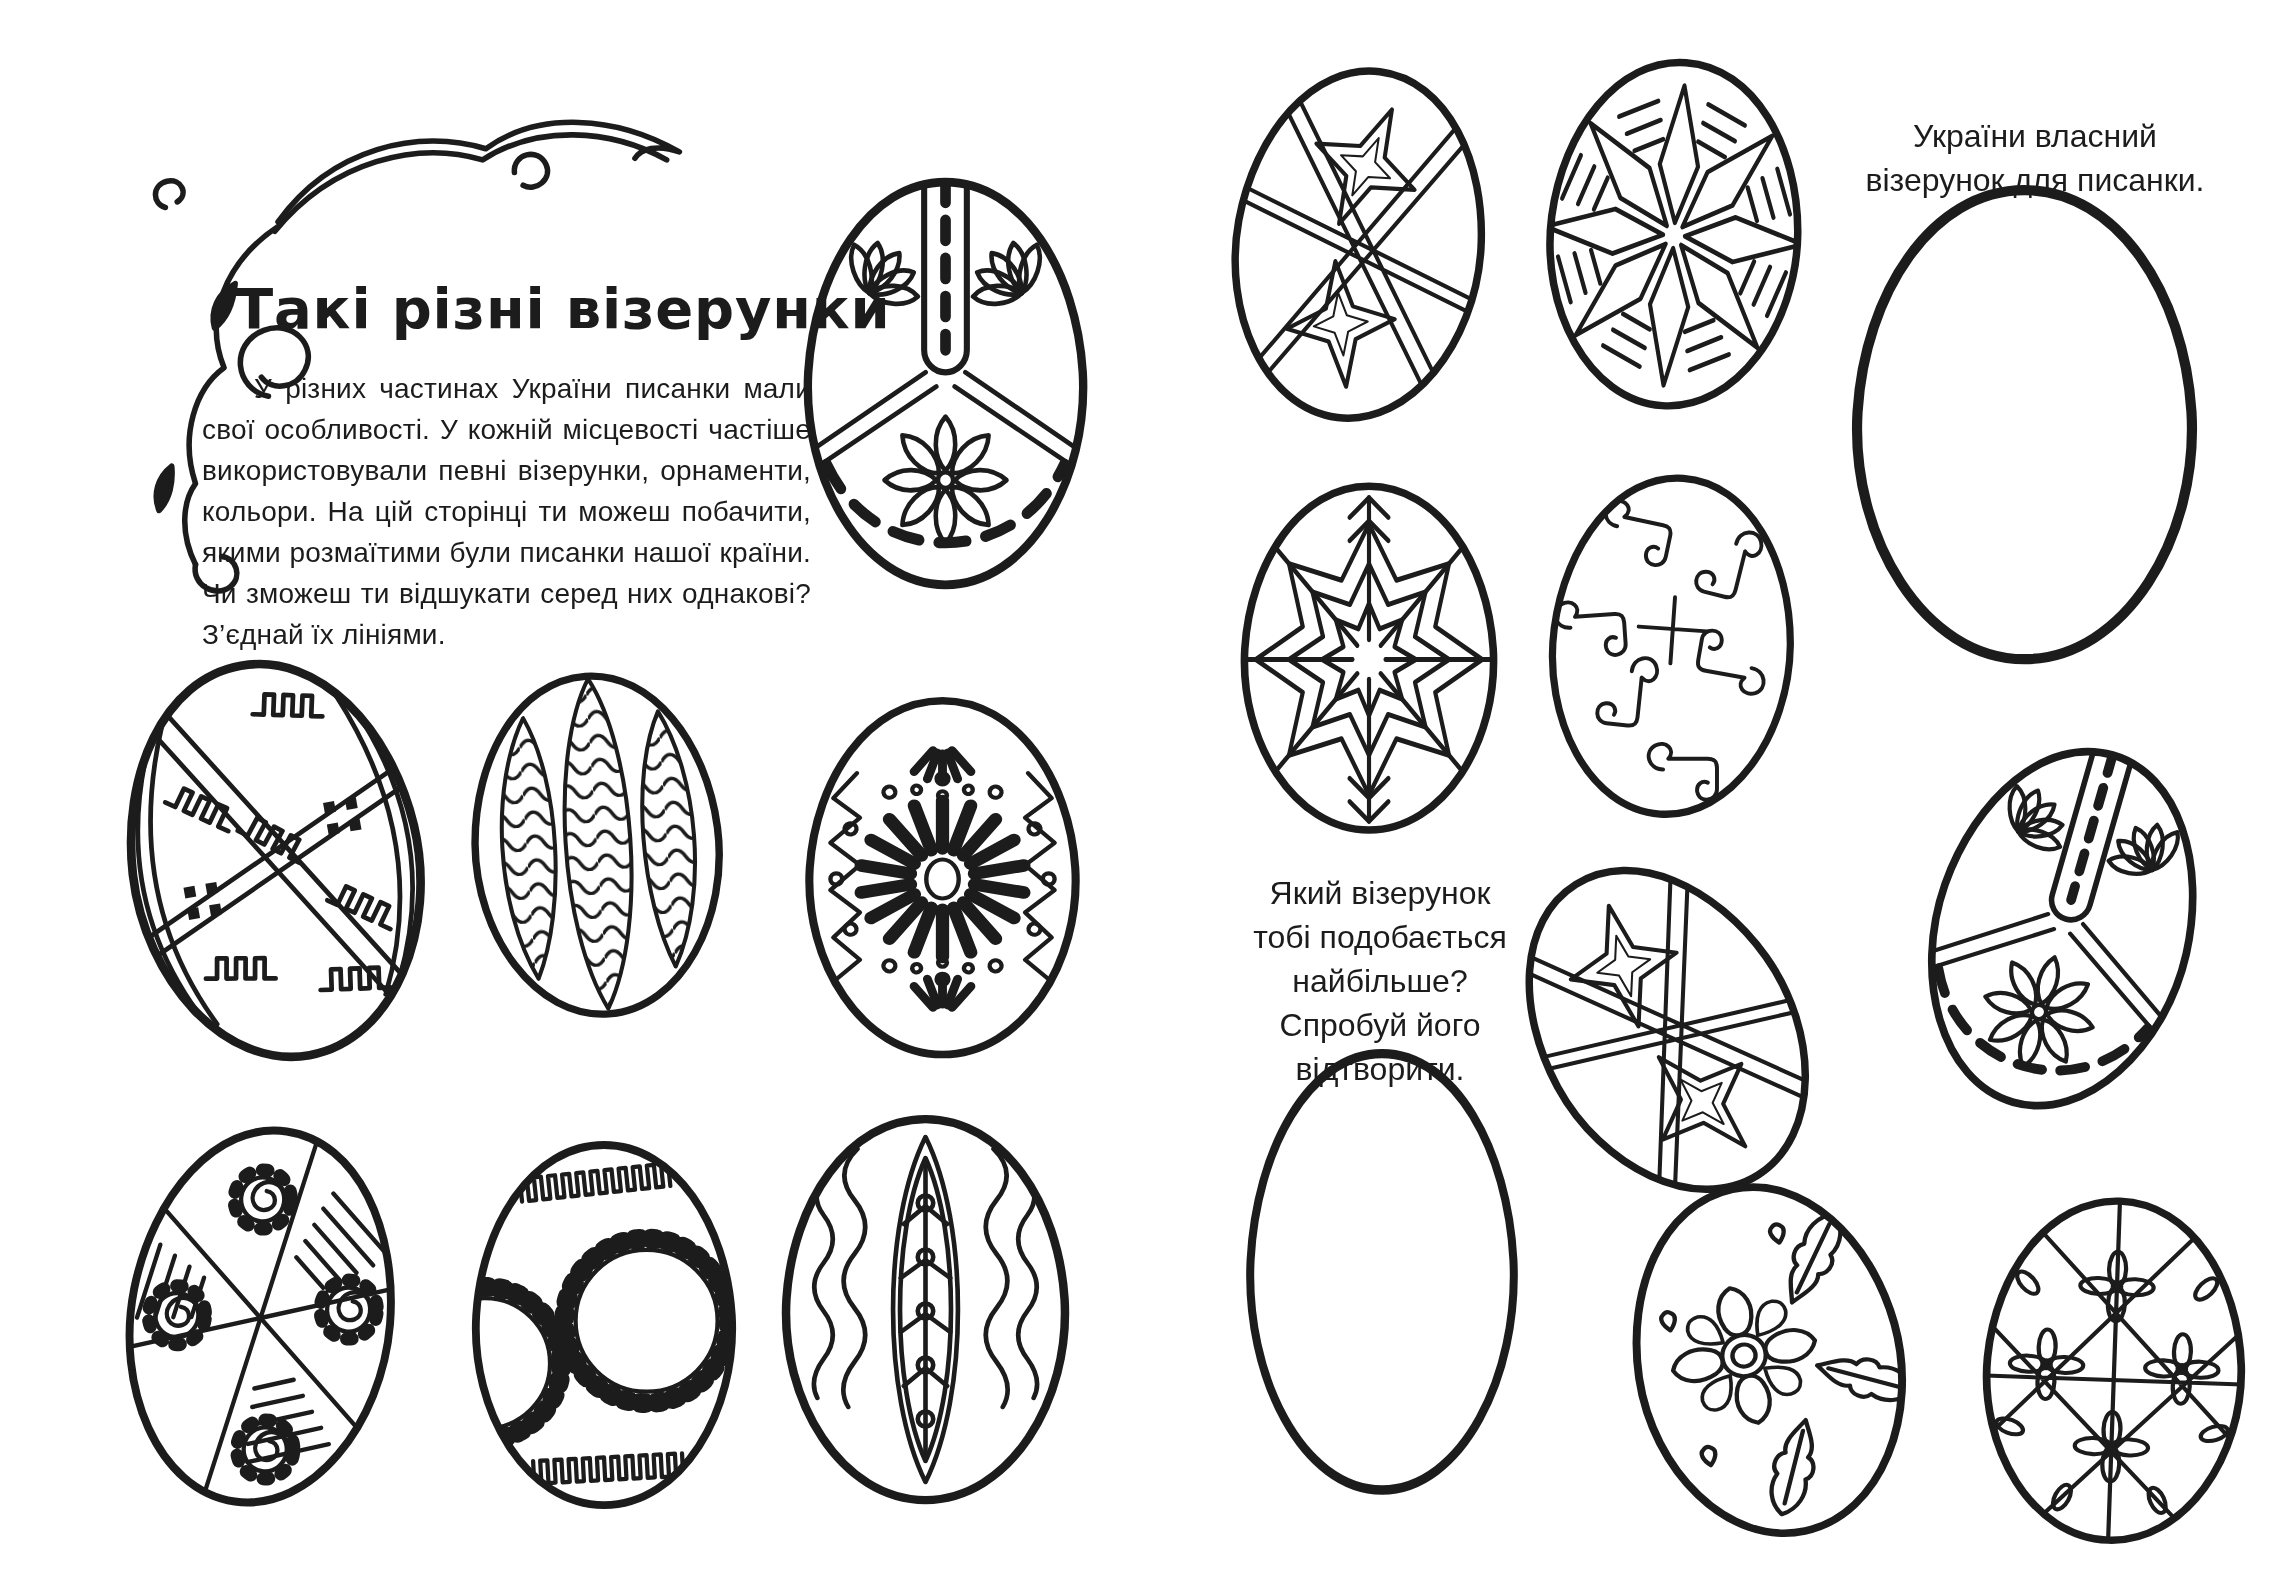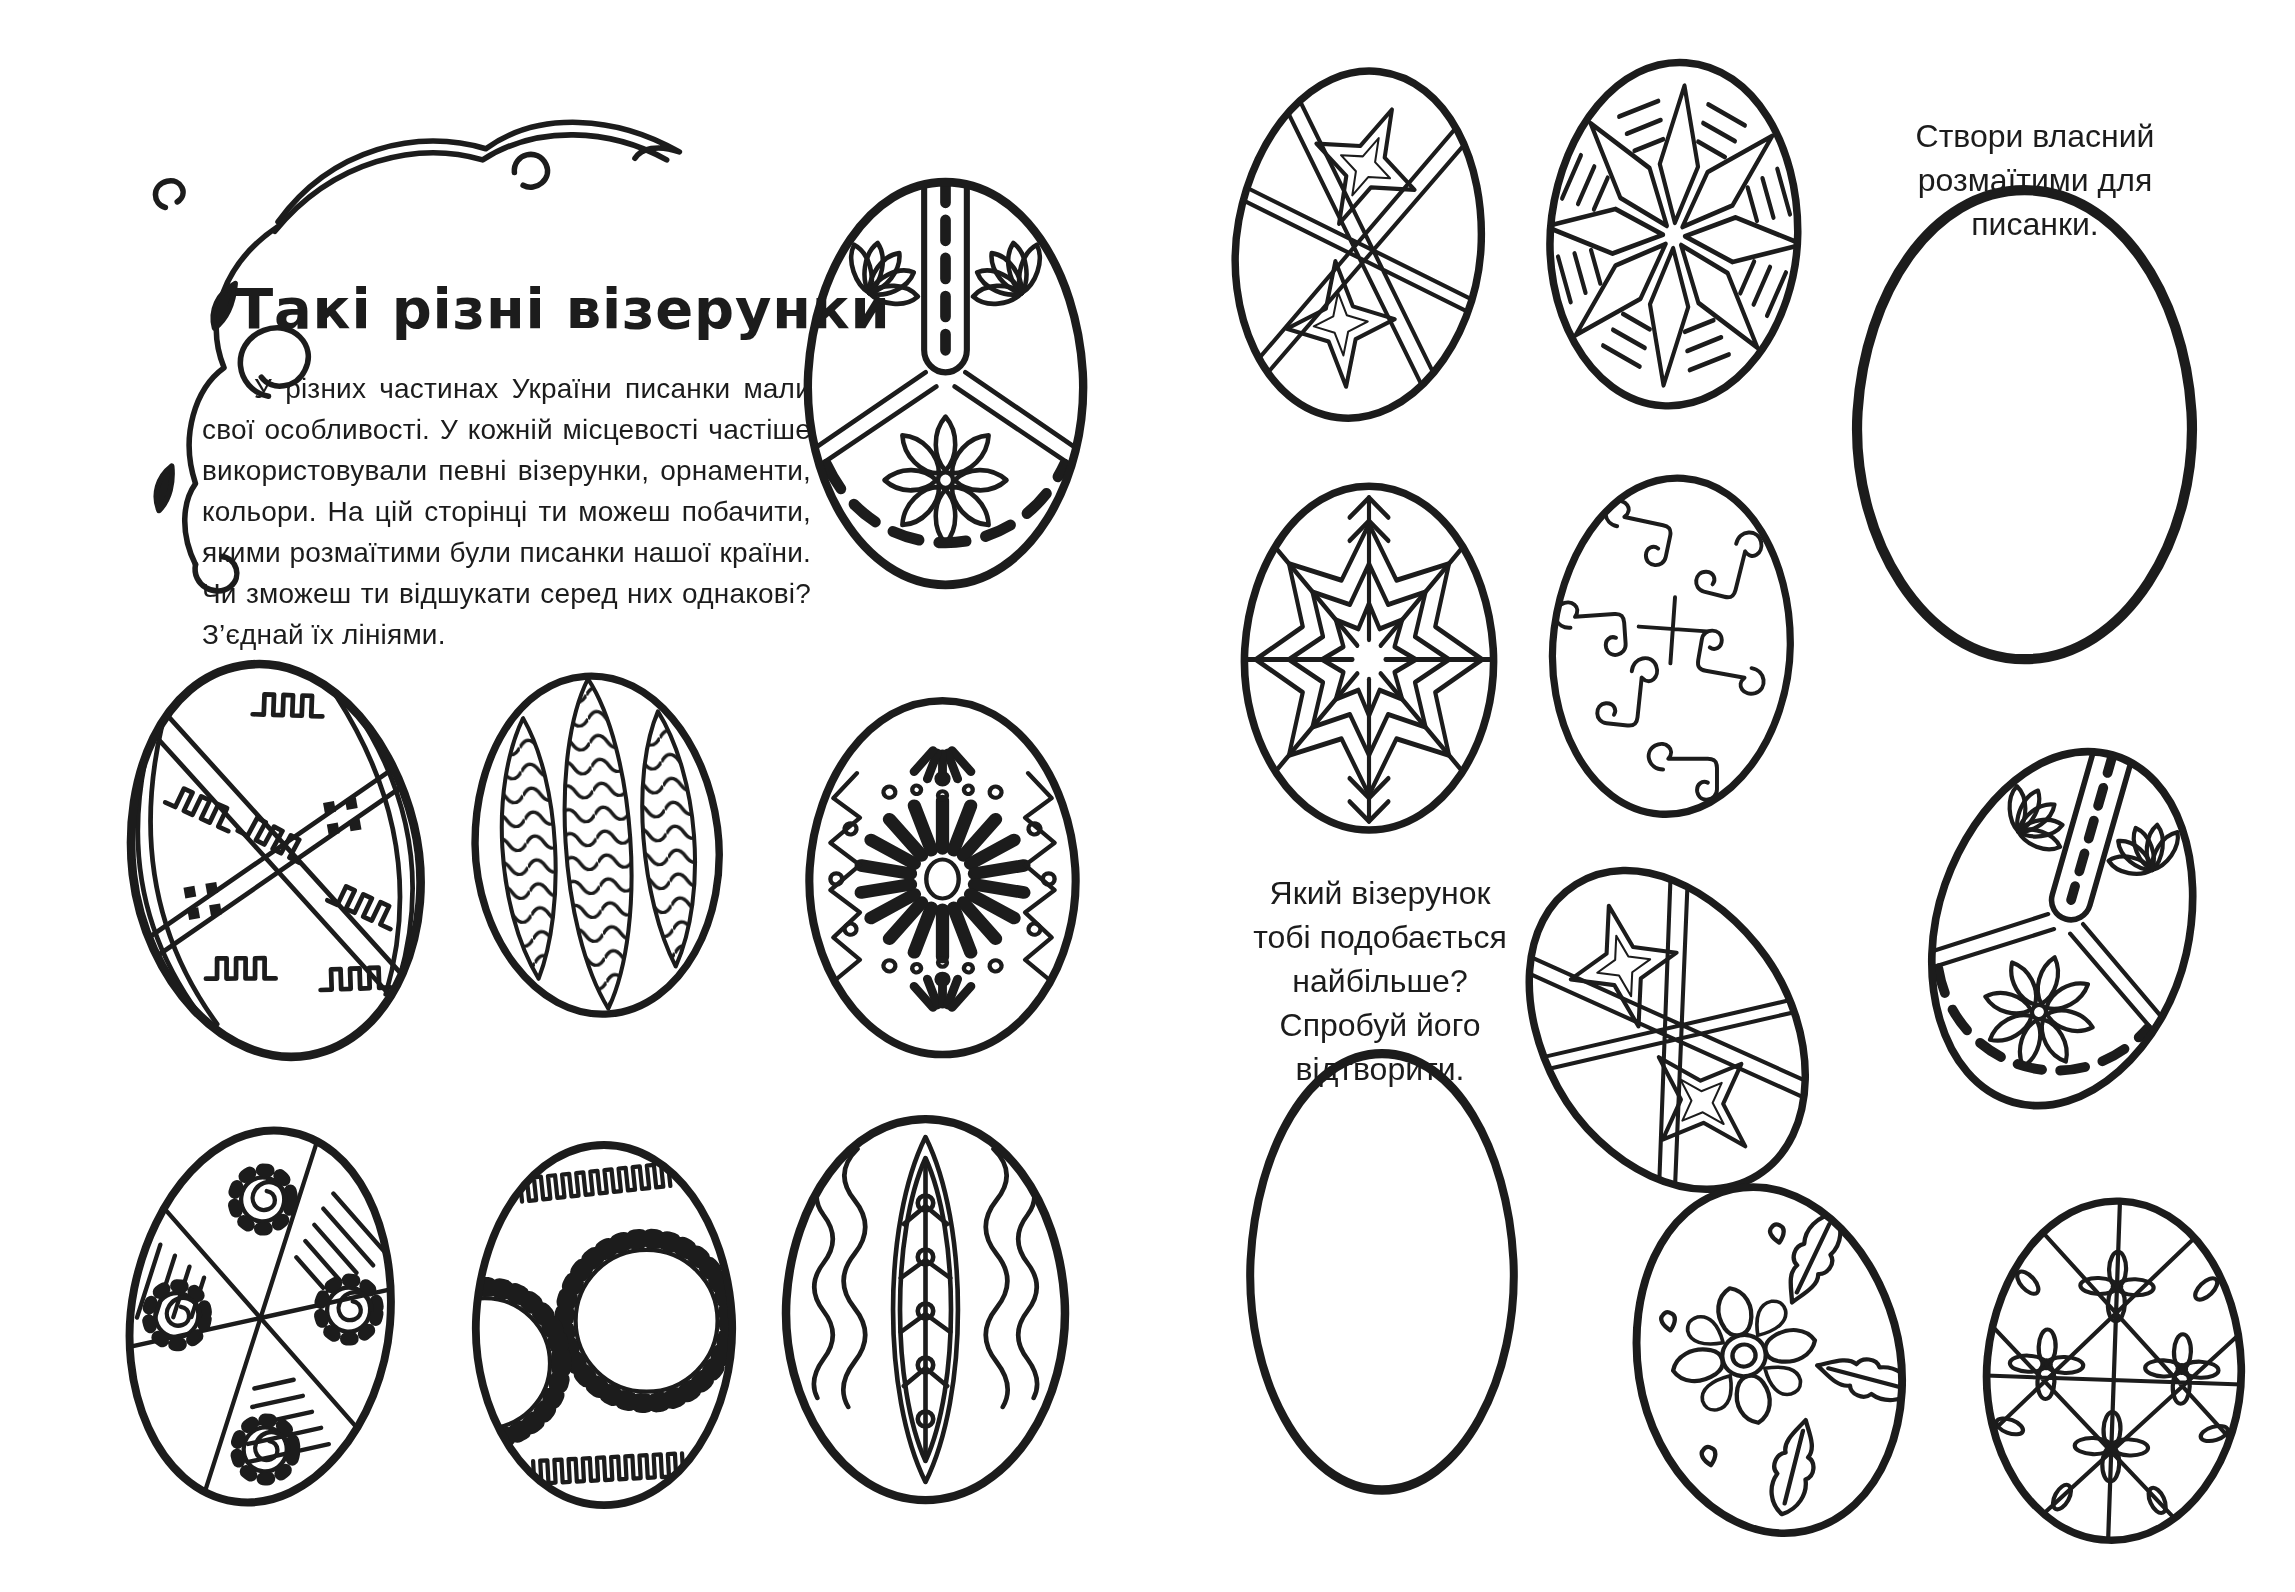"Створи власний розмаїтими для писанки." p.caption { text: Створи власний розмаїтими -> України власний візерунок }
